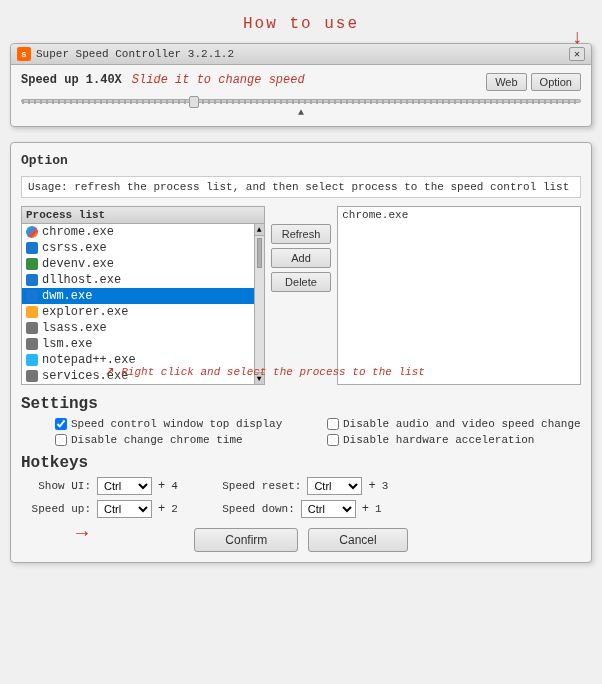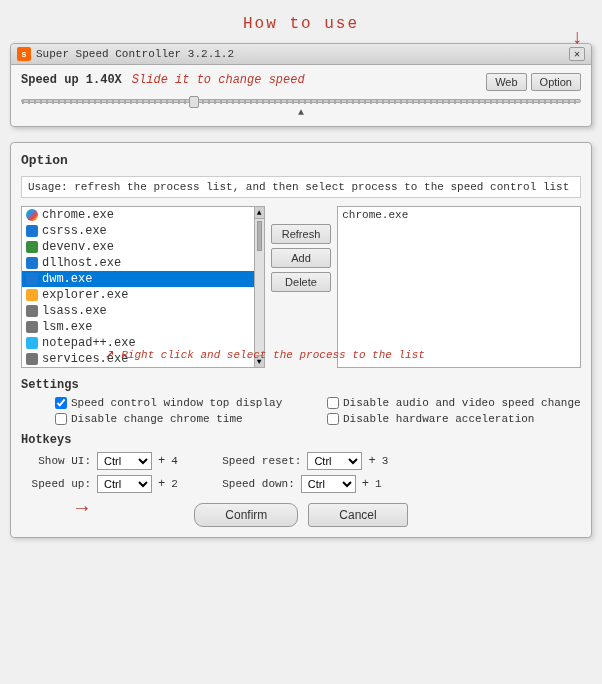"Process list" div.list-header { html: none -> <div>Process list</div> }
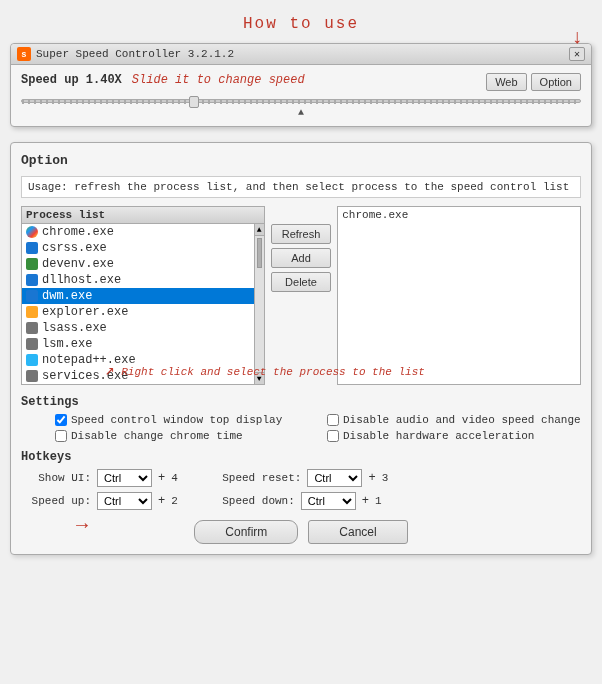"Settings" .section-title { font-size: 12px -> 16px }
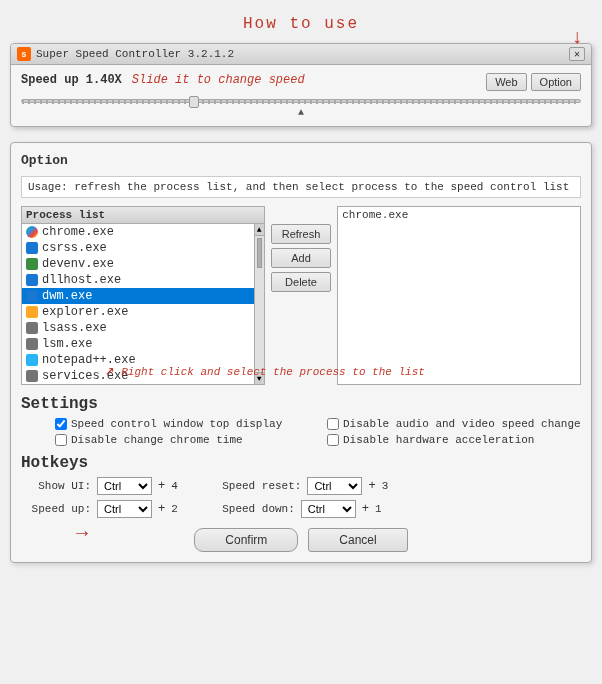"Confirm" .btn-confirm { border-radius: 9px -> 3px }
